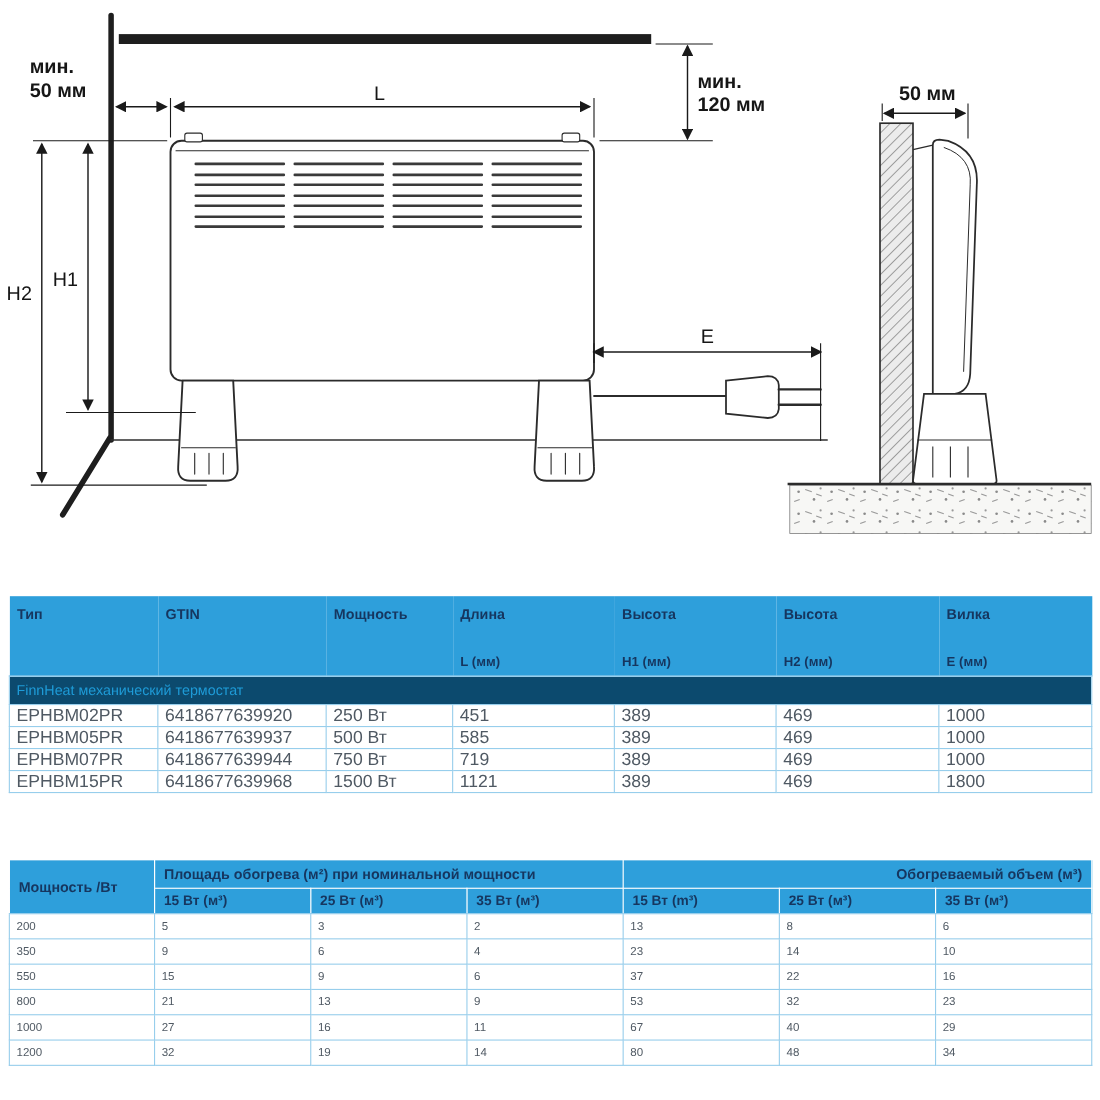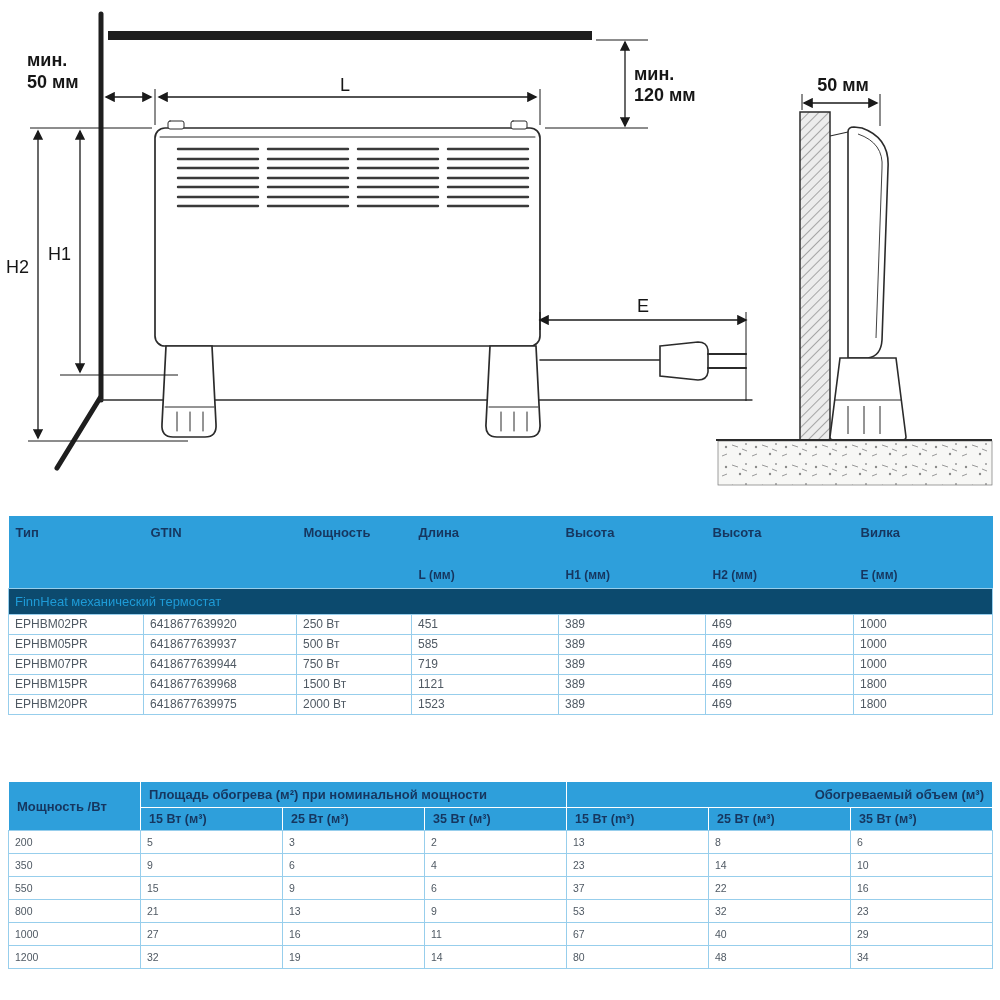"Тип" .t1 { top: 516px -> 542px }
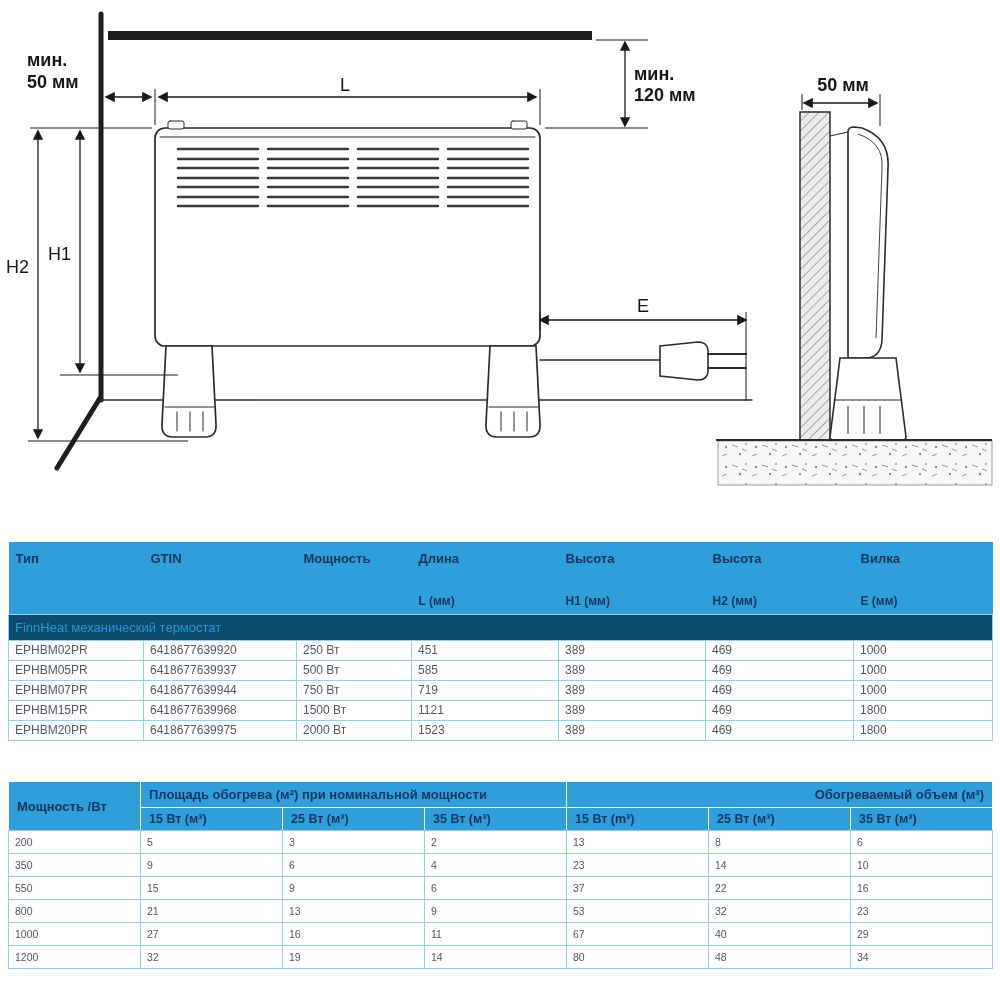"EPHBM02PR" .t1 td { font-size: 12px -> 16px }
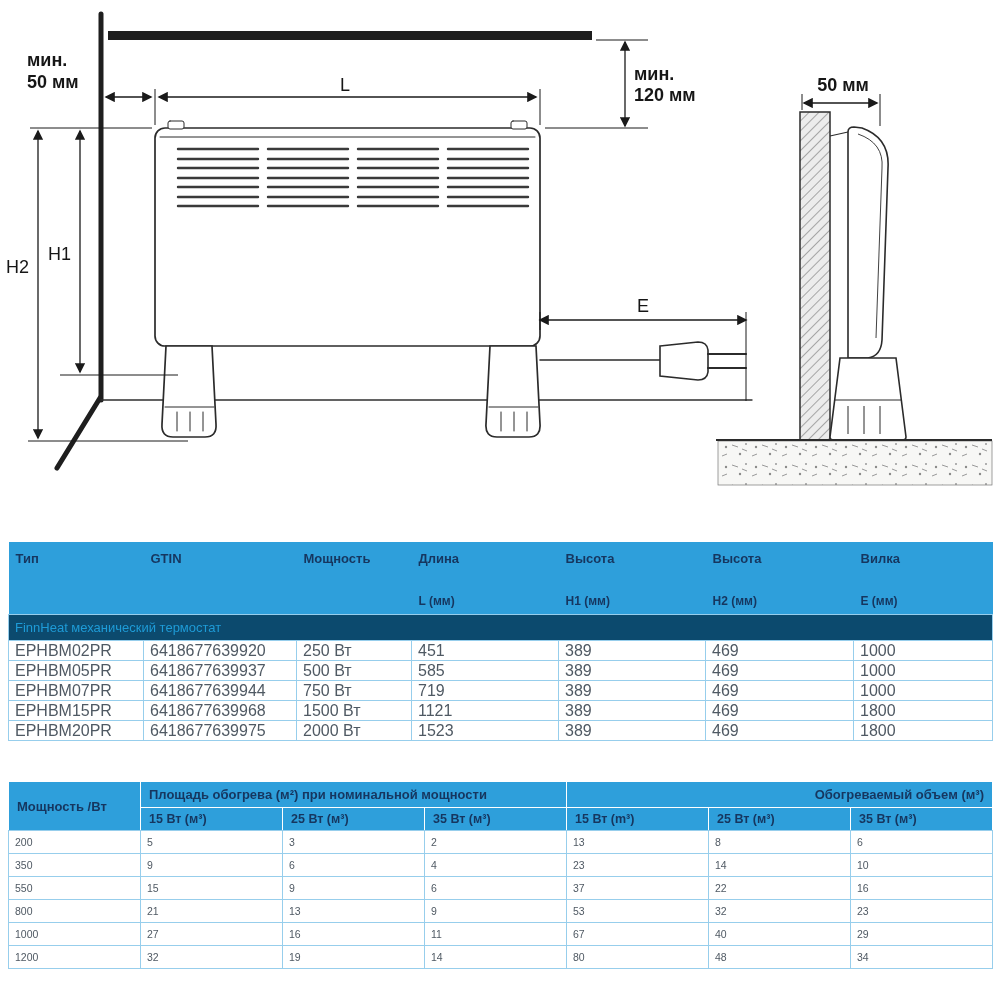"EPHBM20PR" tr { html: <tr> <td>EPHBM20PR</td> <td>6418677639975</td> <td>2000 Вт</td> <td>1523</td> <td>389</td> <td>469</td> <td>1800</td> </tr> -> none }
